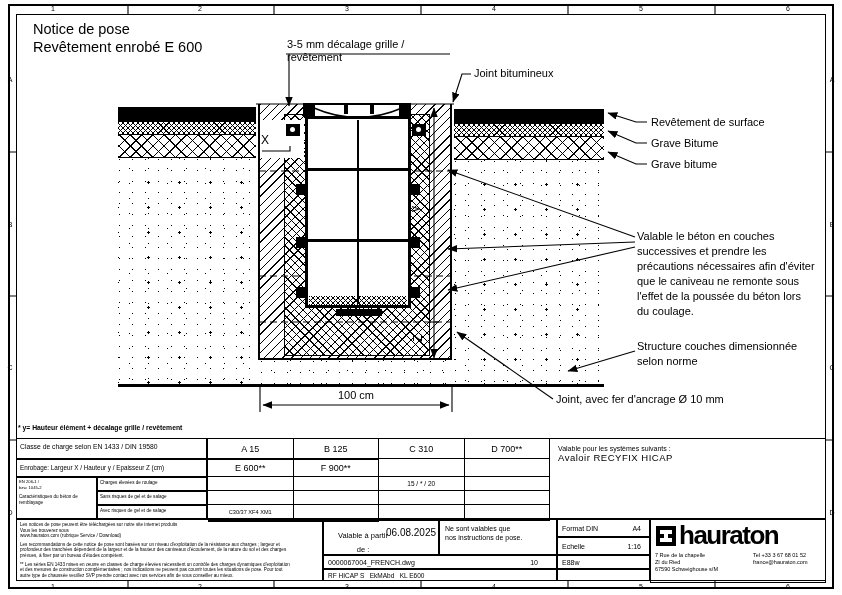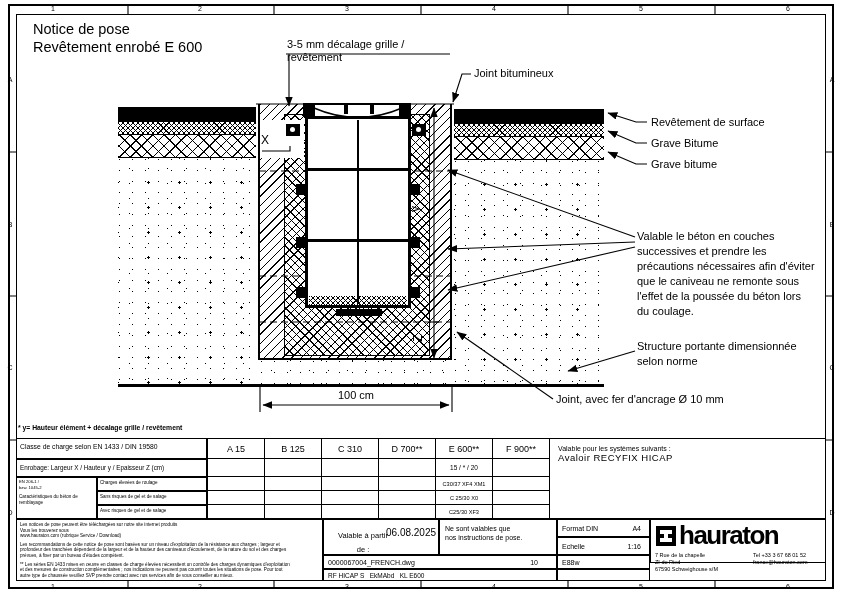"Structure portante dimensionnée" div.ann { text: portante -> couches }
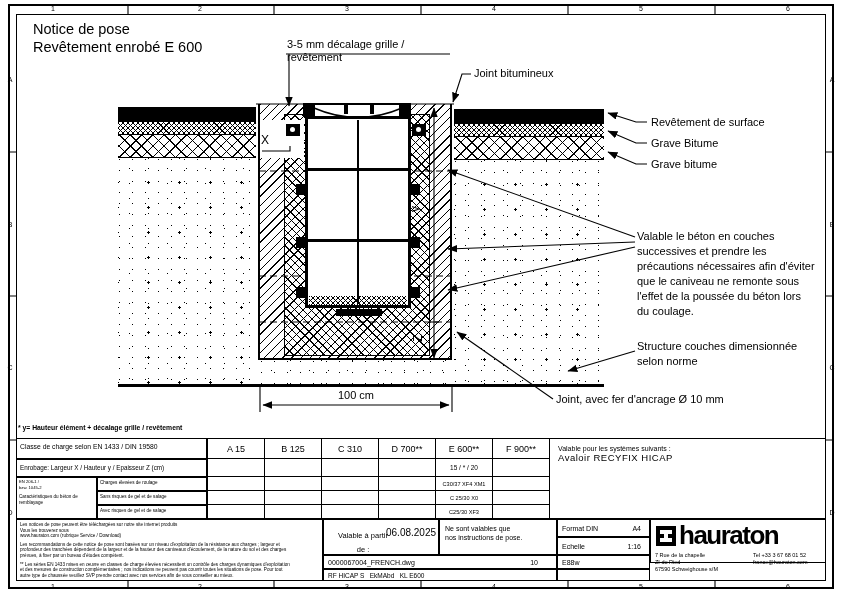"A 15" .clsgrid { grid-template-columns: repeat(6,1fr) -> repeat(4,1fr) }
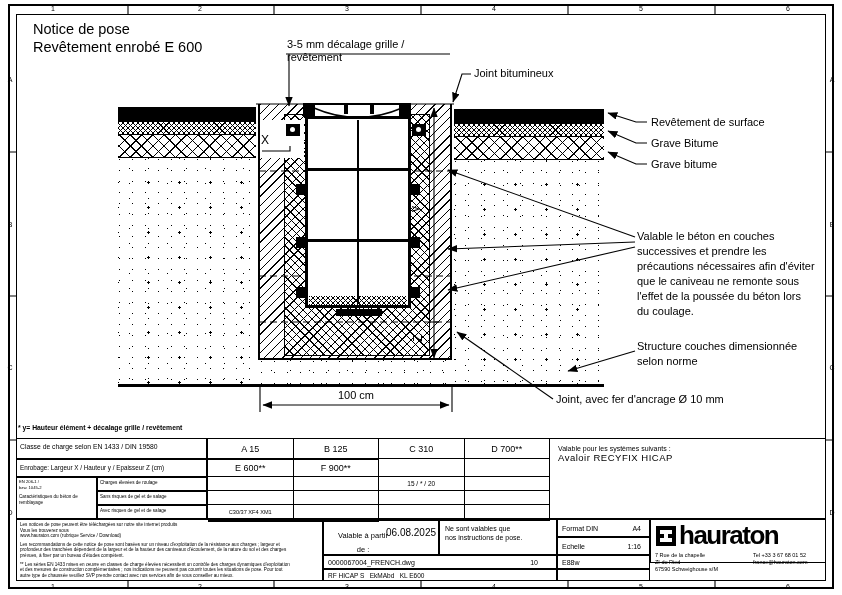"hauraton" div.cell { height: 44px -> 64px }
